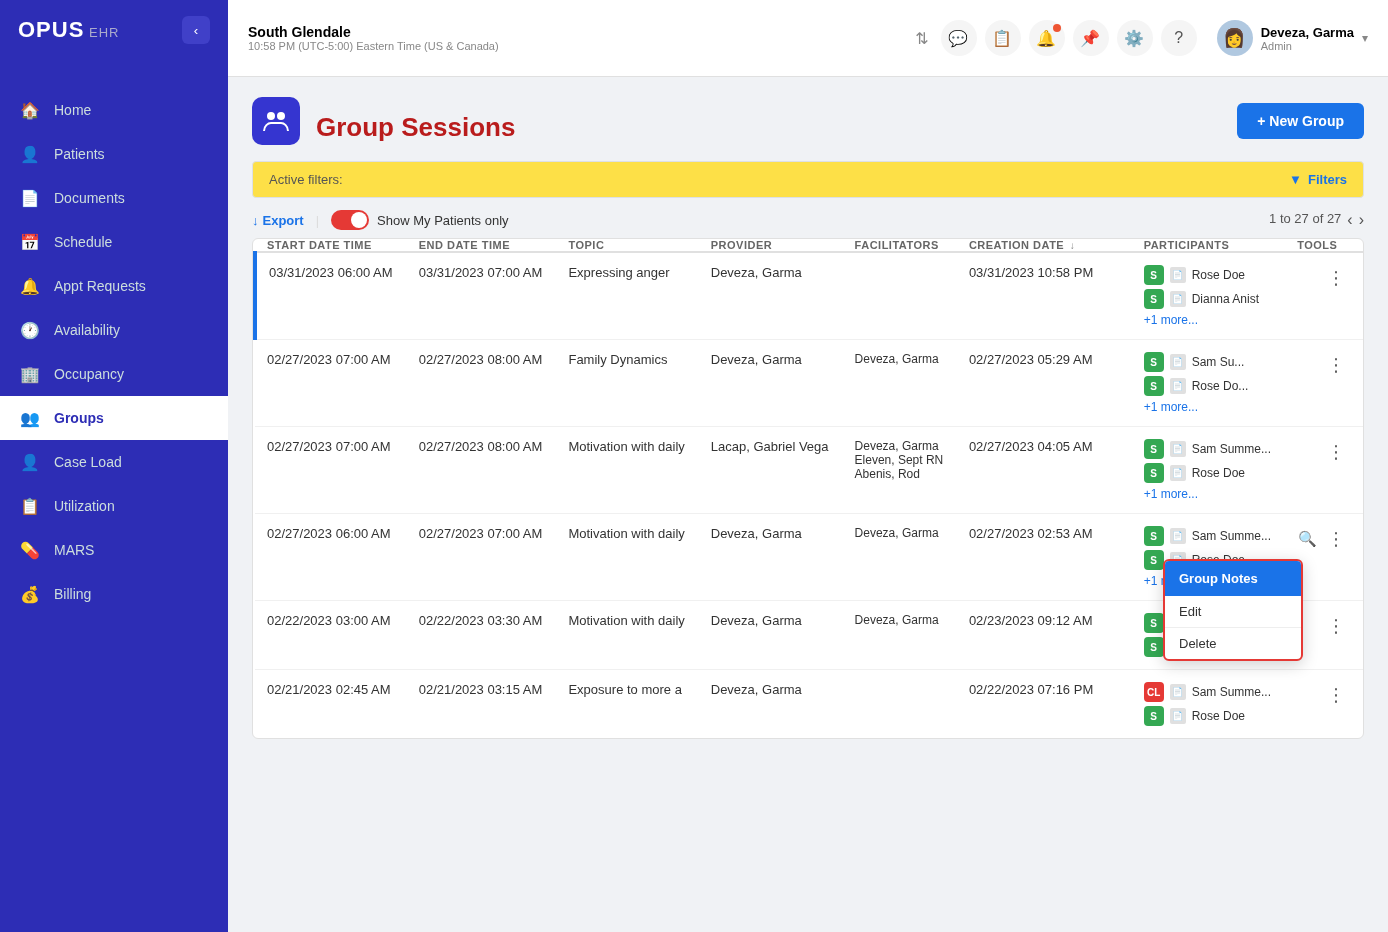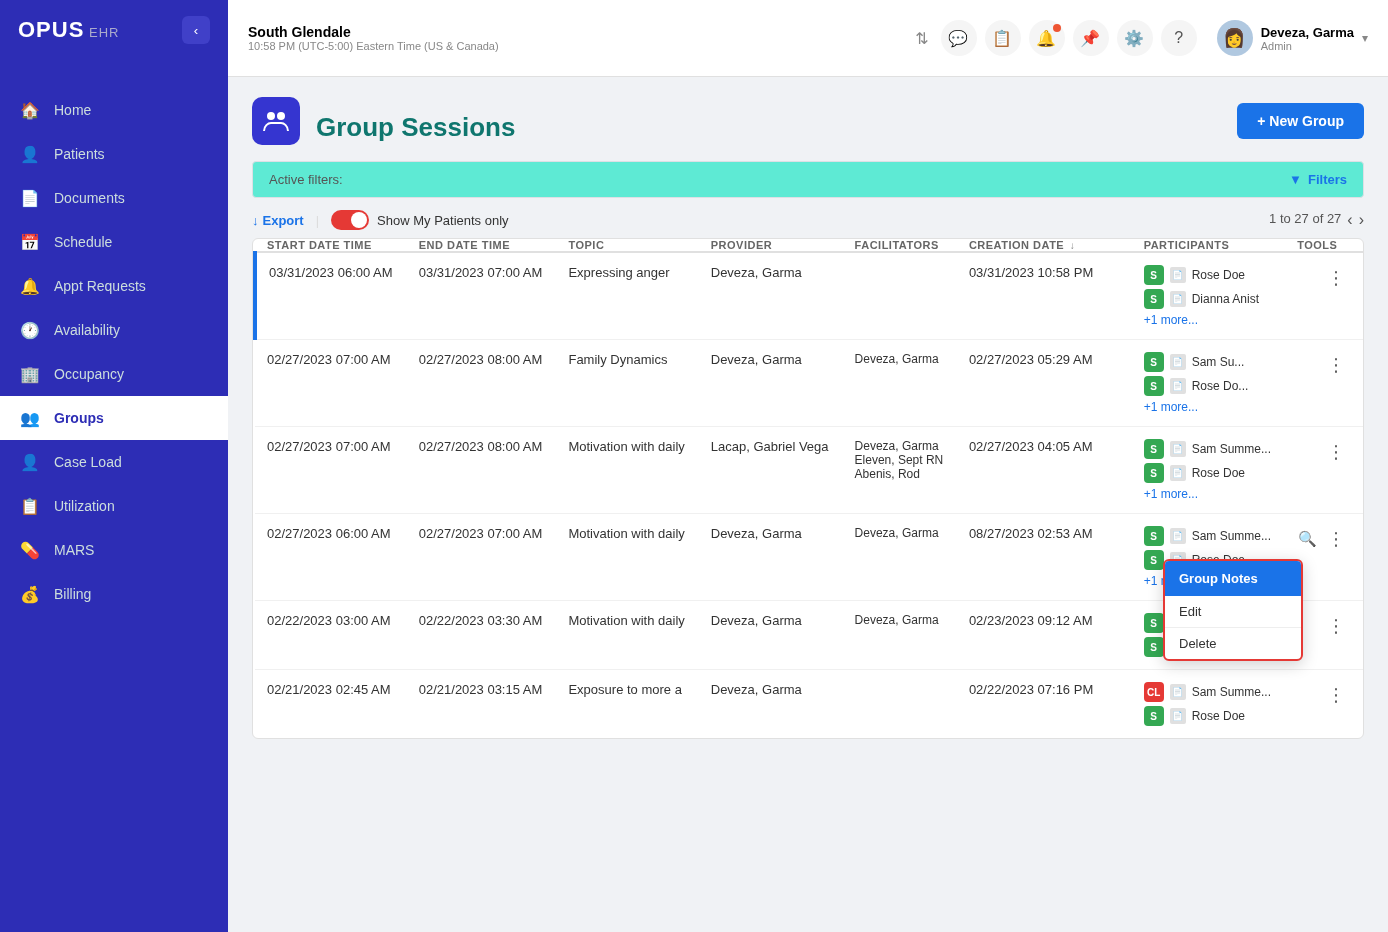"Group Sessions" .page-title { color: #0f766e -> #b91c1c }
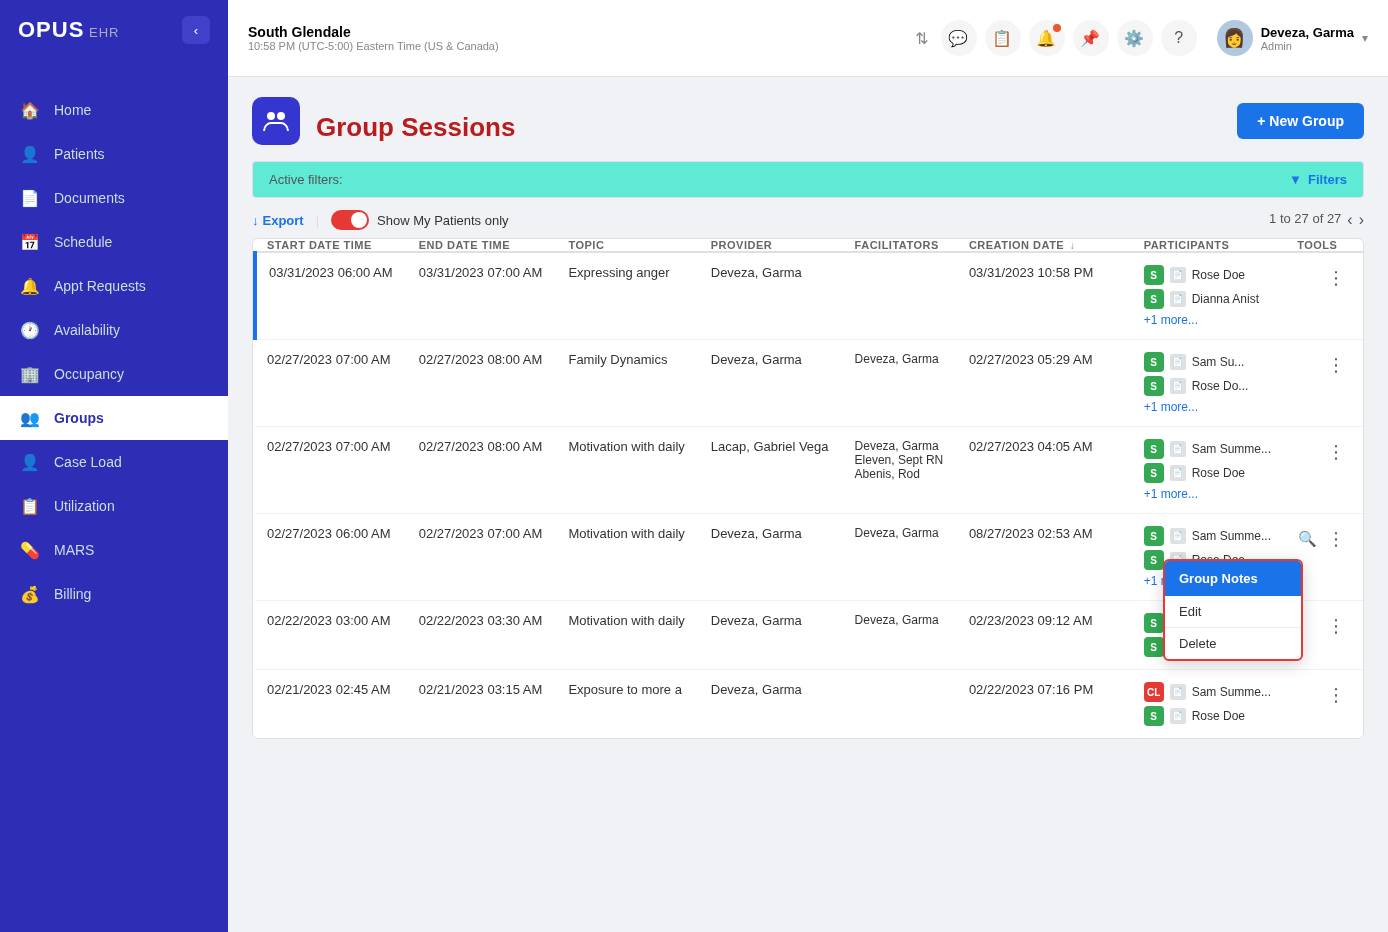"Active filters:" .filters-bar { background: #5eead4 -> #fde047 }
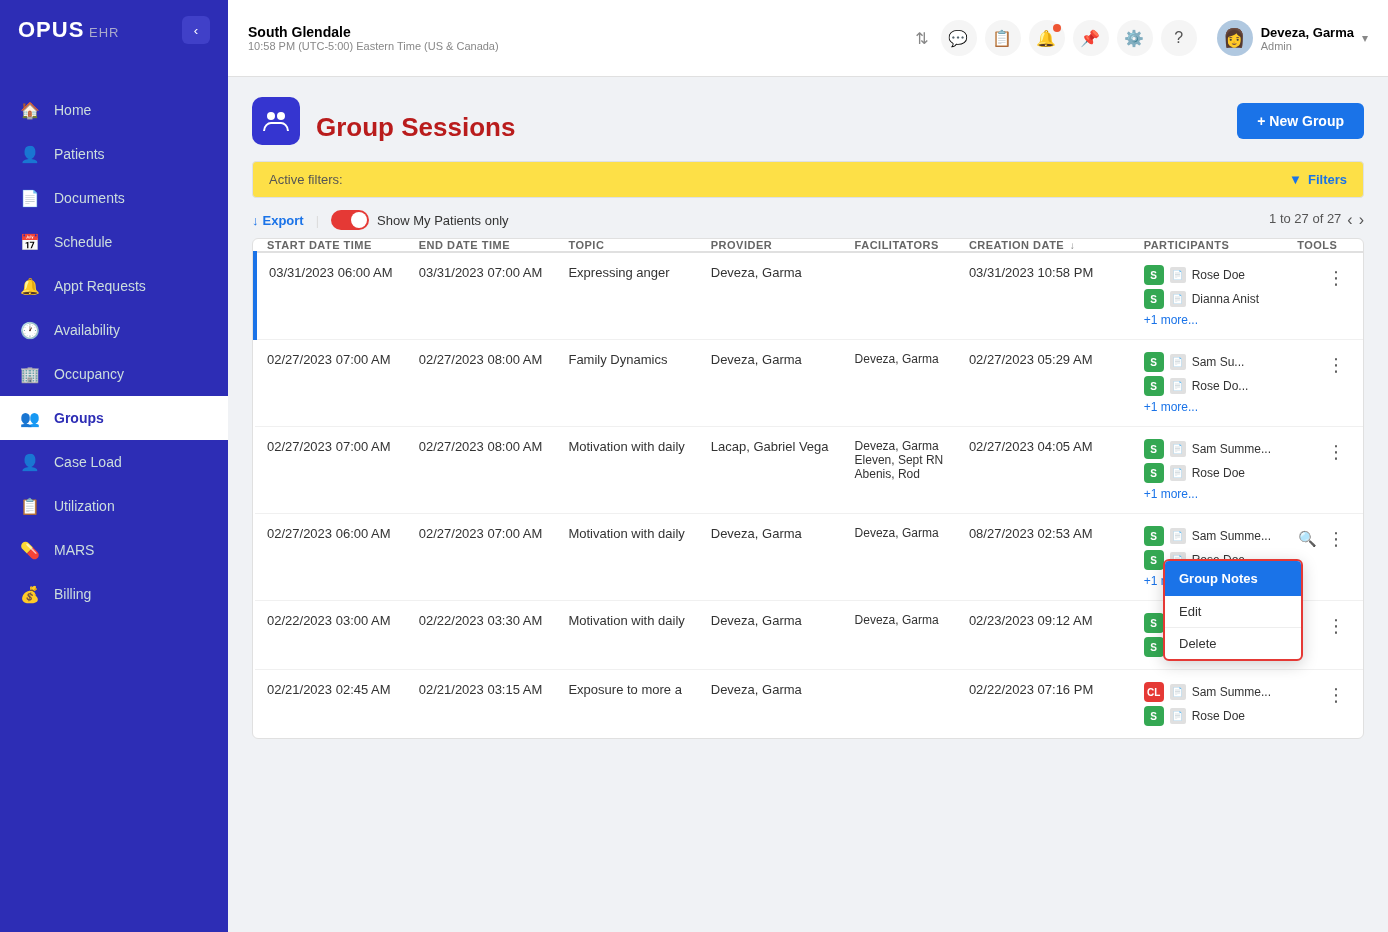"08/27/2023 02:53 AM" td { text: 08/27/2023 -> 02/27/2023 }
